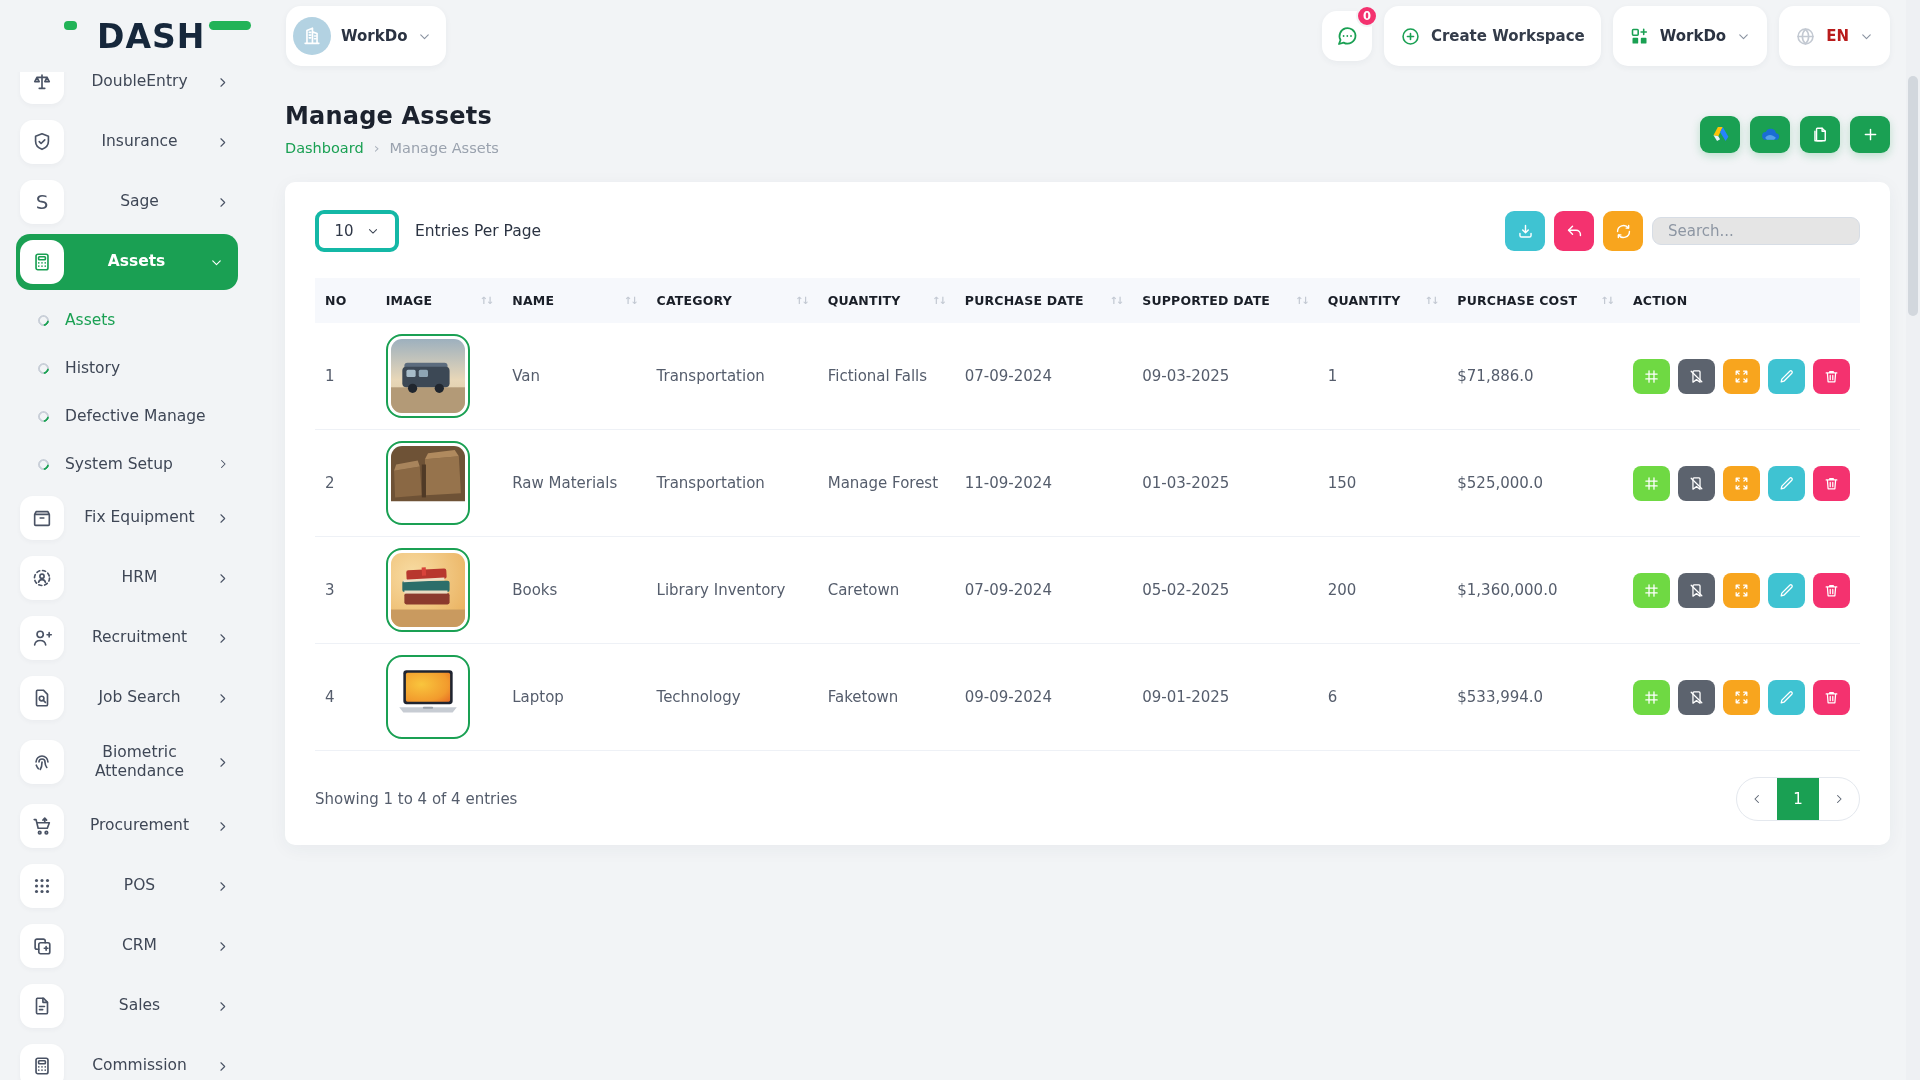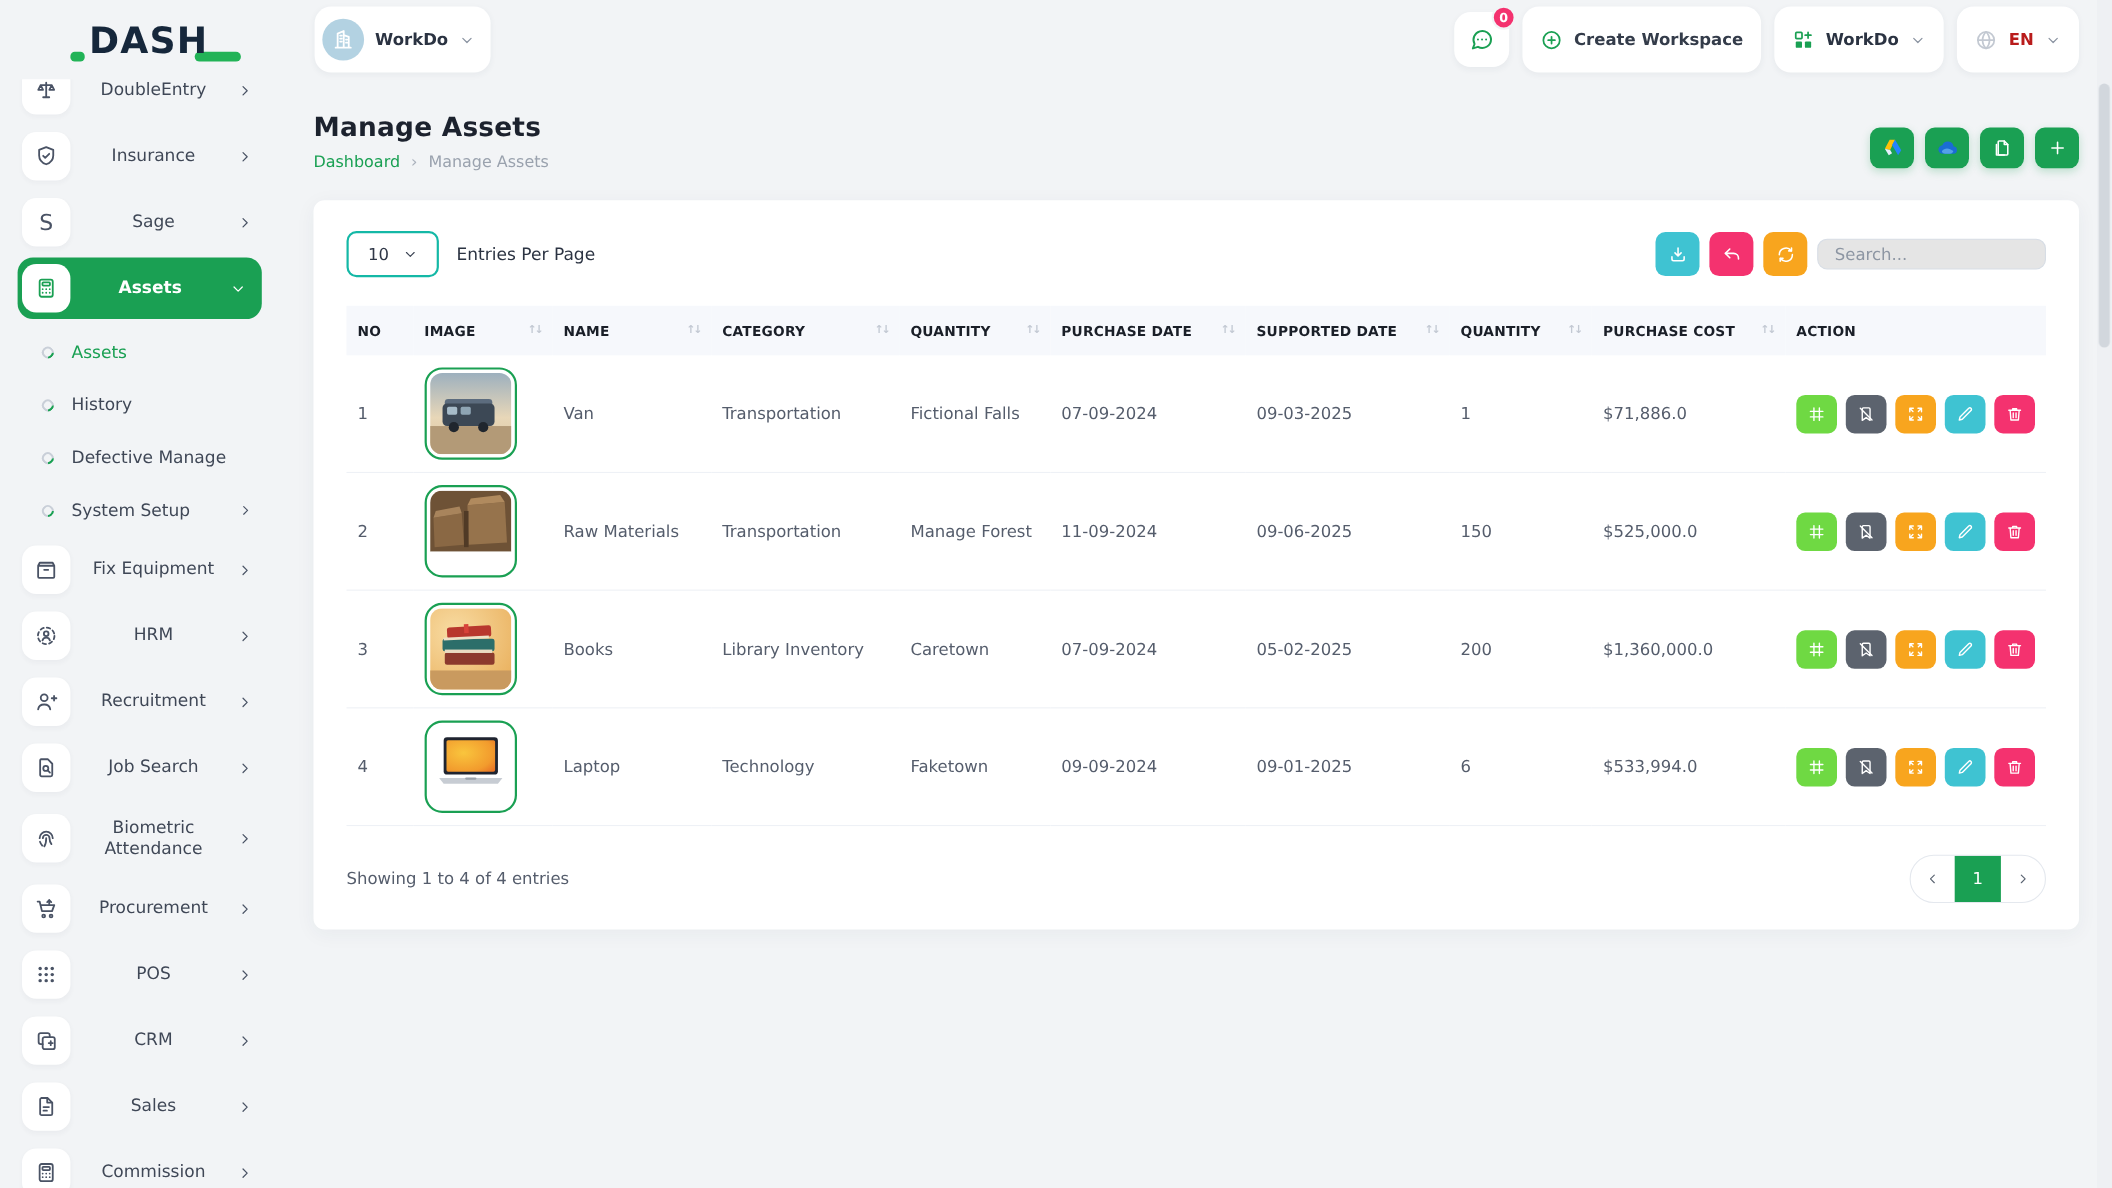"DASH" .logo { align-items: flex-end -> flex-start; gap: 4px -> 20px }
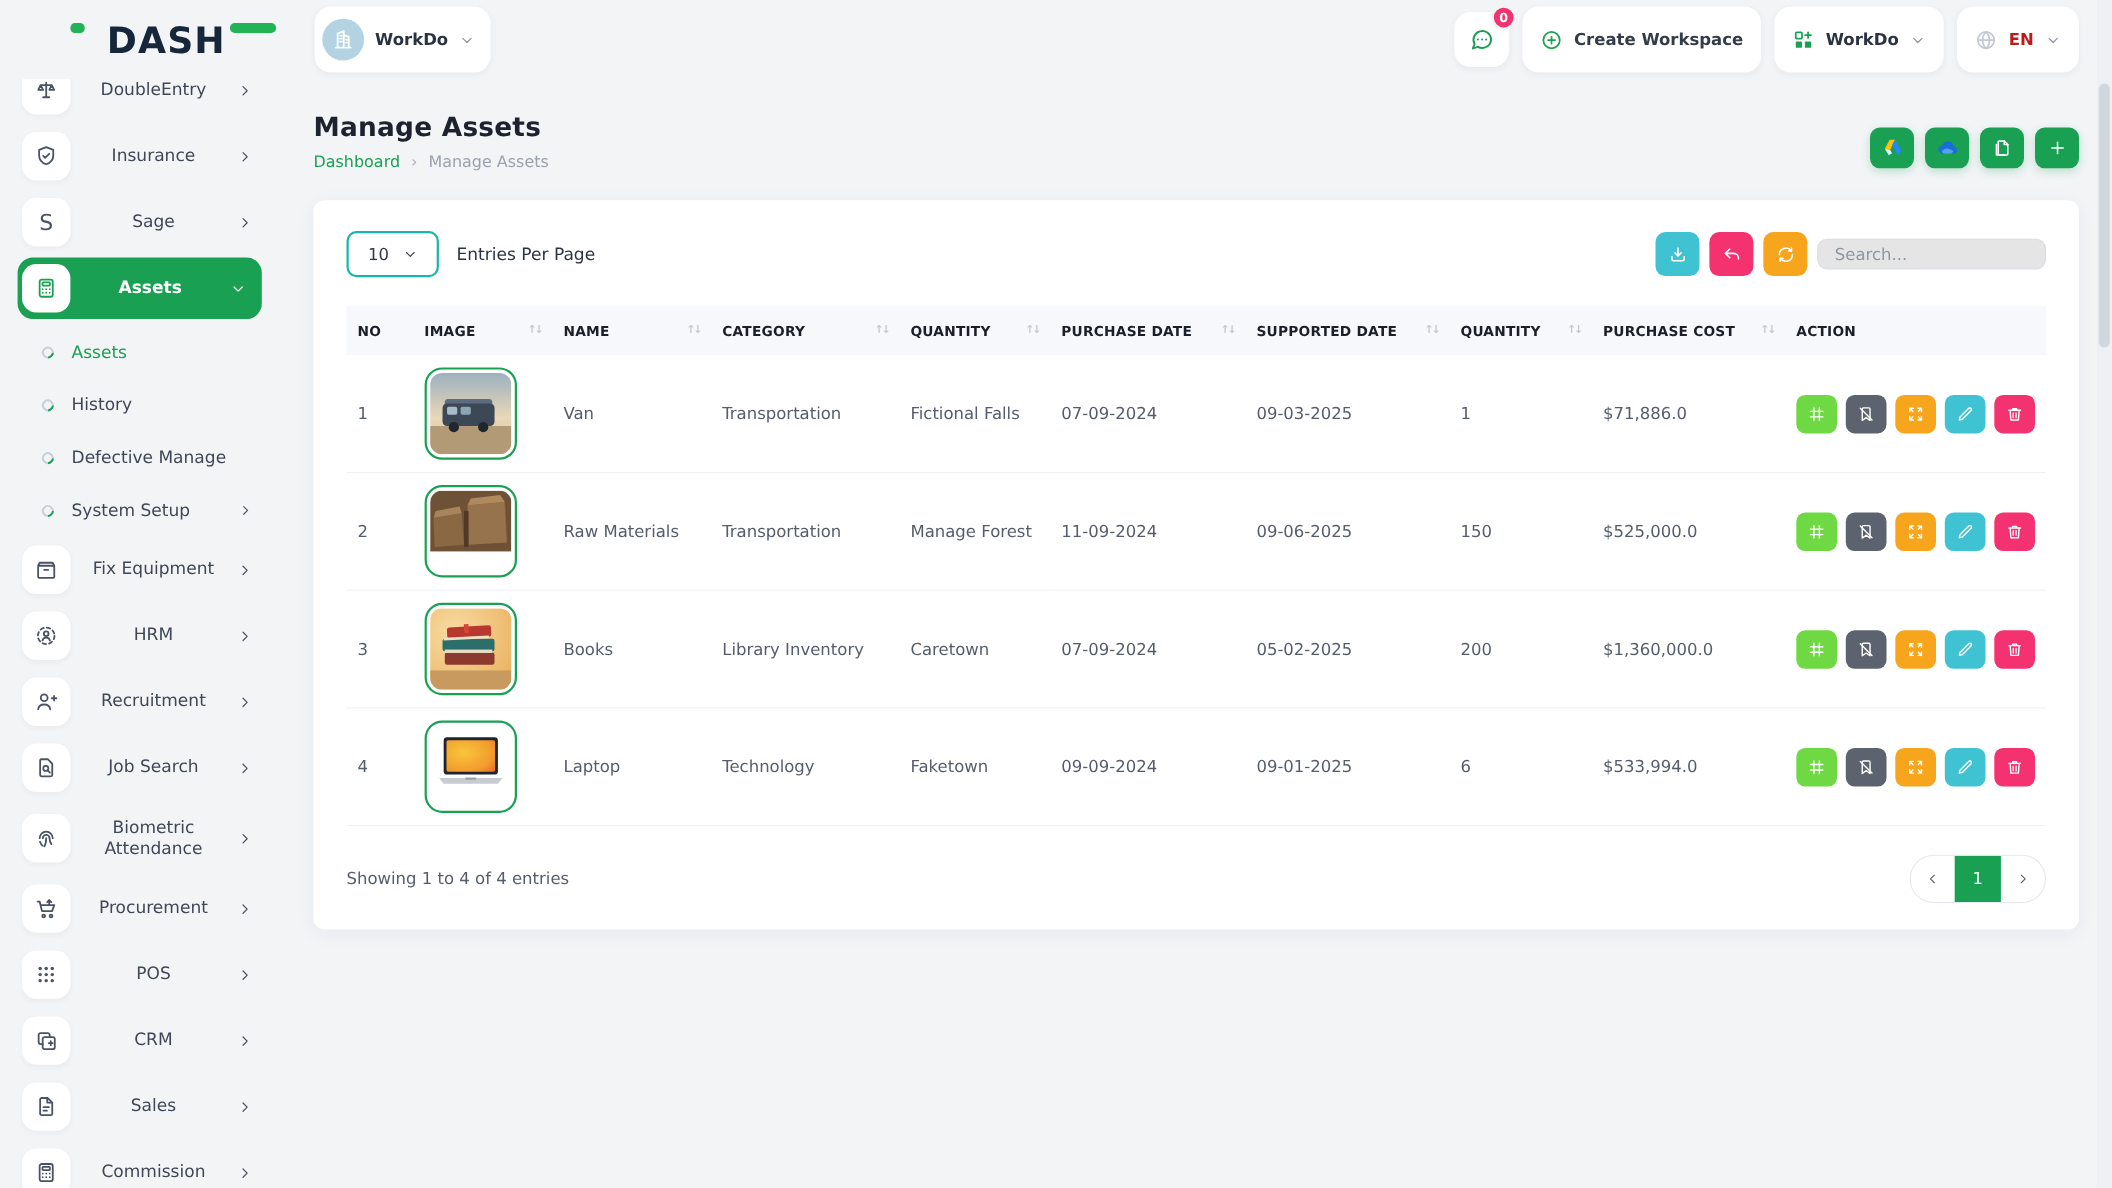"10" .select { border: 2px solid #14b8a6 -> 4px solid #14b8a6 }
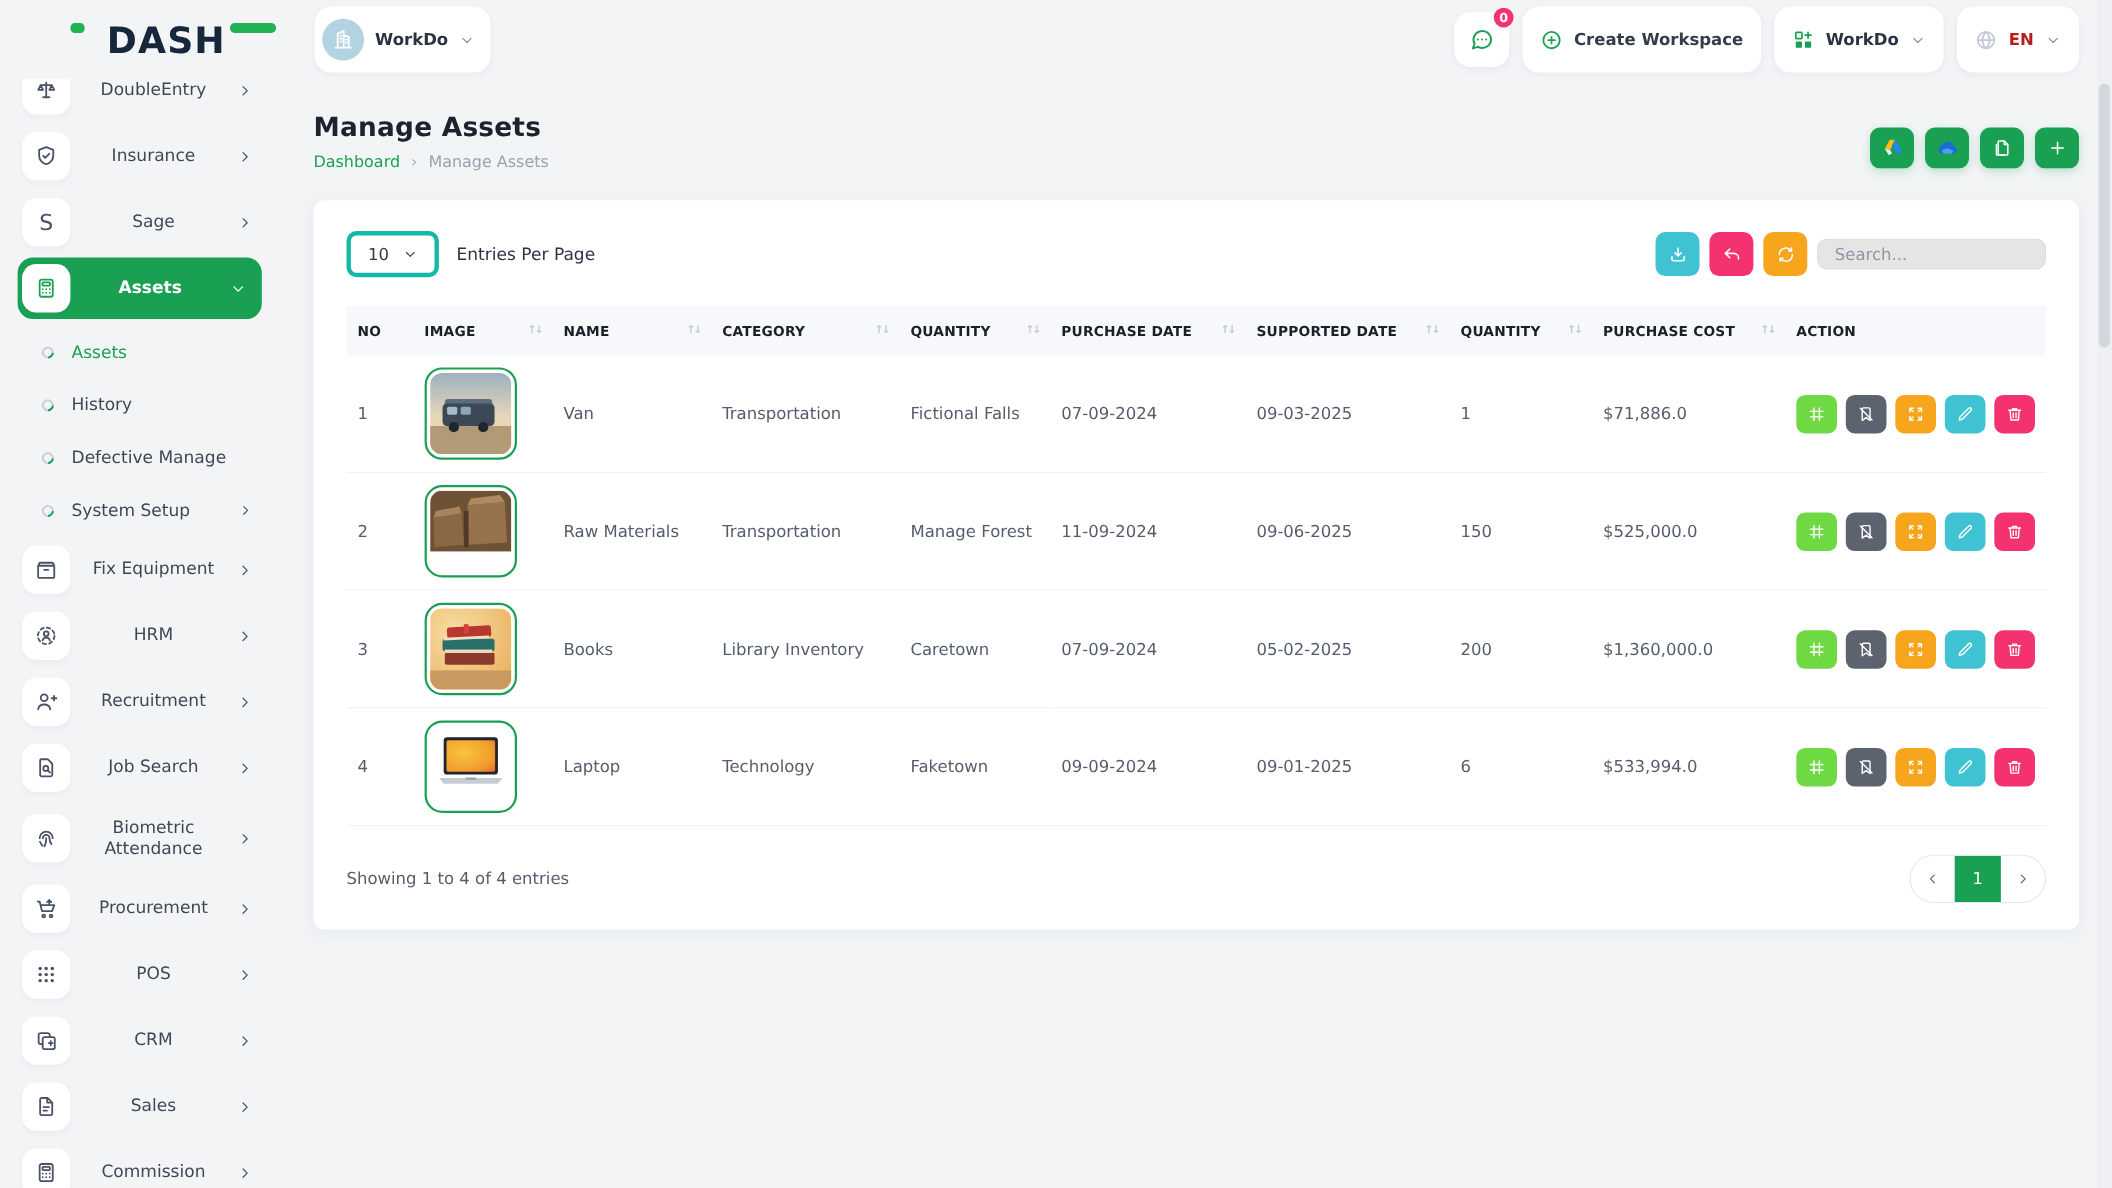"09-06-2025" td { text: 09-06-2025 -> 01-03-2025 }
